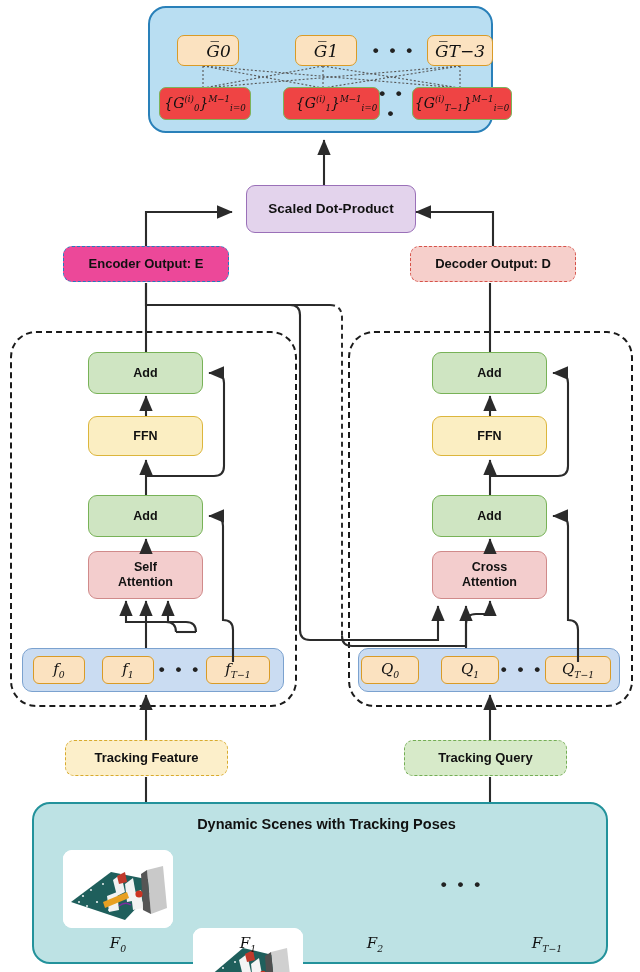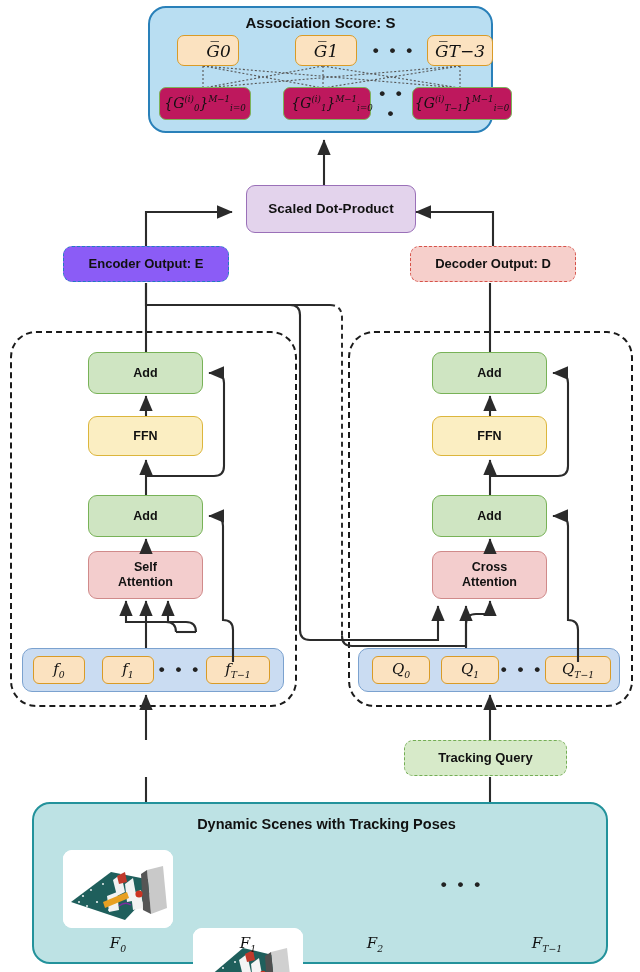"Association Score: S" div.abs { html: <div>Association Score: S</div> -> none }
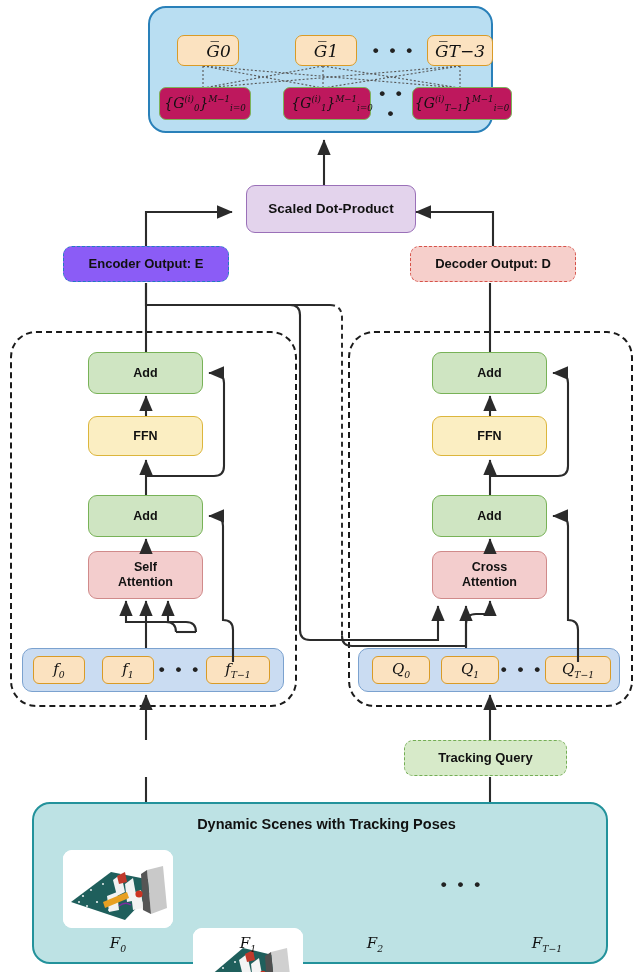"{G(i)0}M−1i=0" .gset { background: #be185d -> #ef4444 }
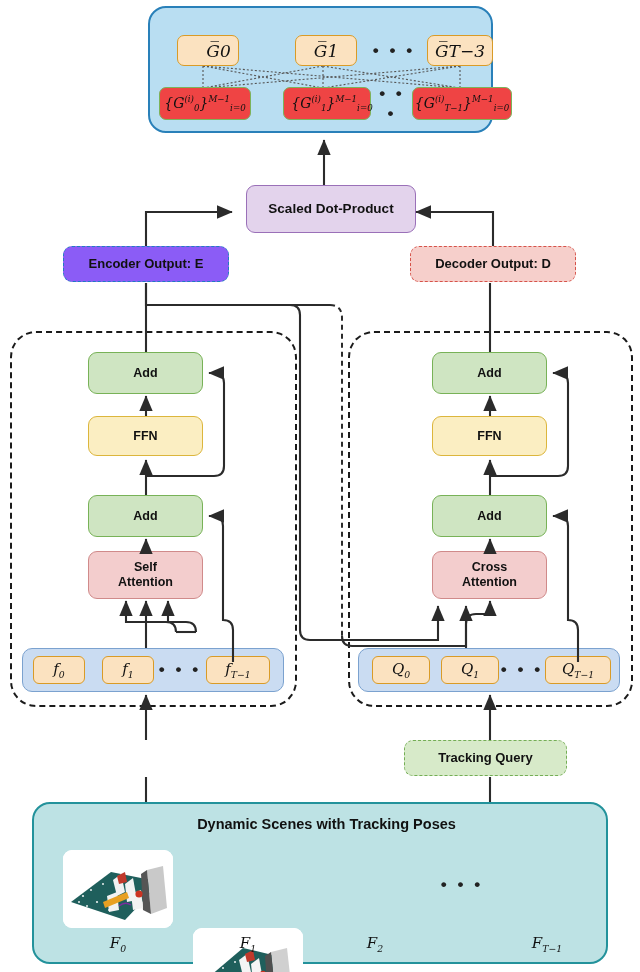"{G(i)1}M−1i=0" div.abs { width: 88px -> 97px }
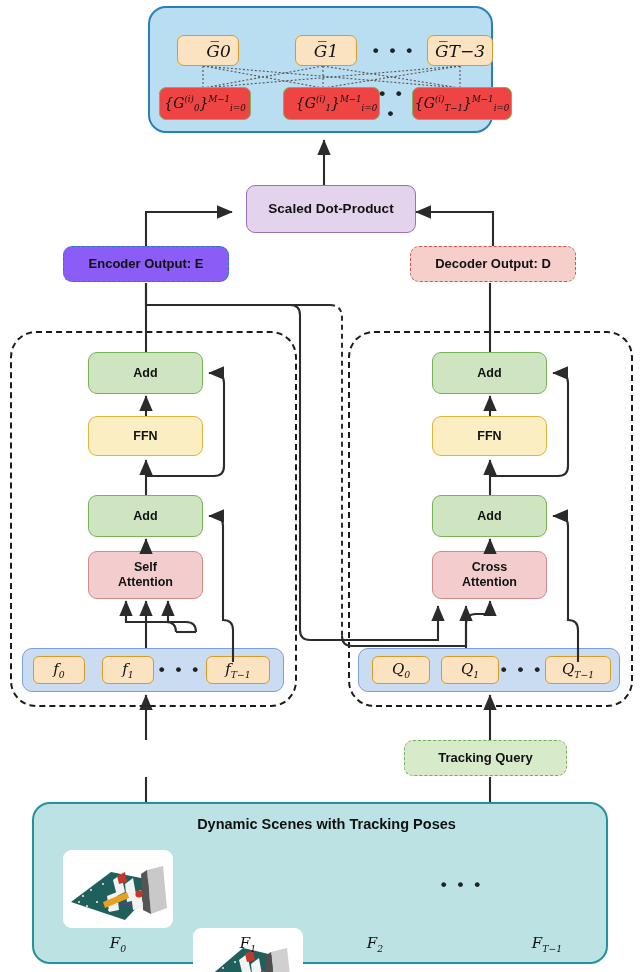"Encoder Output: E" .n-blue-d { background: #8b5cf6 -> #ec4899 }
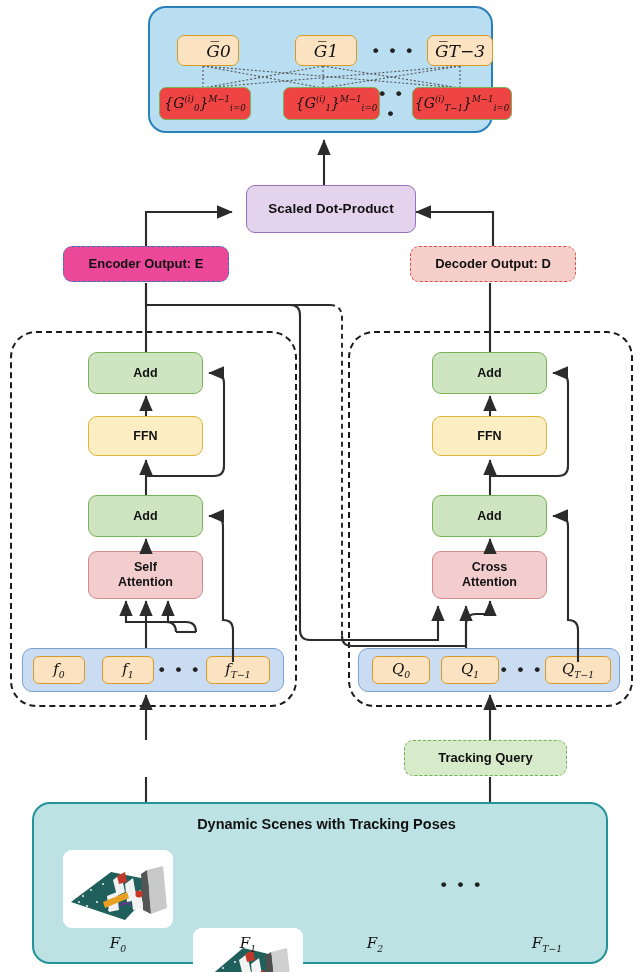"Q0" div.abs { left: 372px -> 361px }
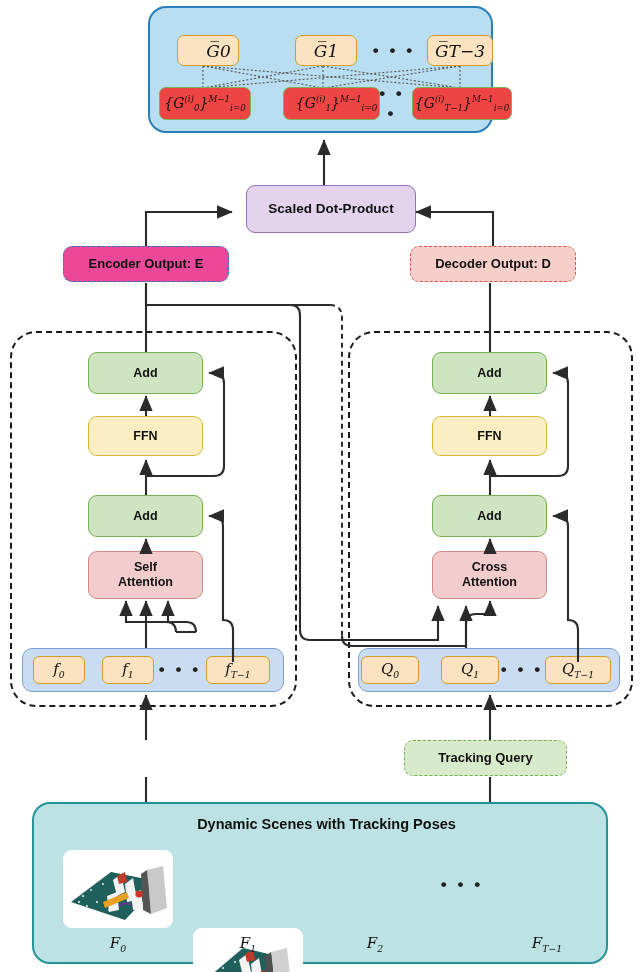"Tracking Feature" div.abs { html: none -> <div> <span>Tracking Feature</span> </div> }
